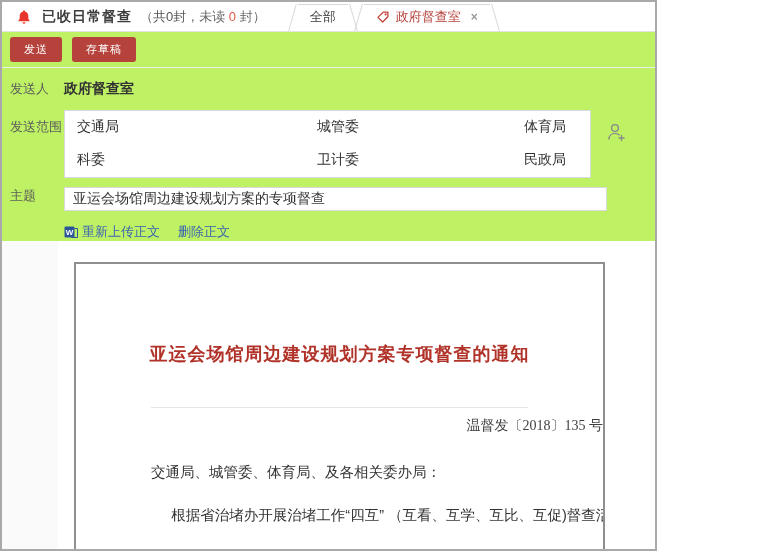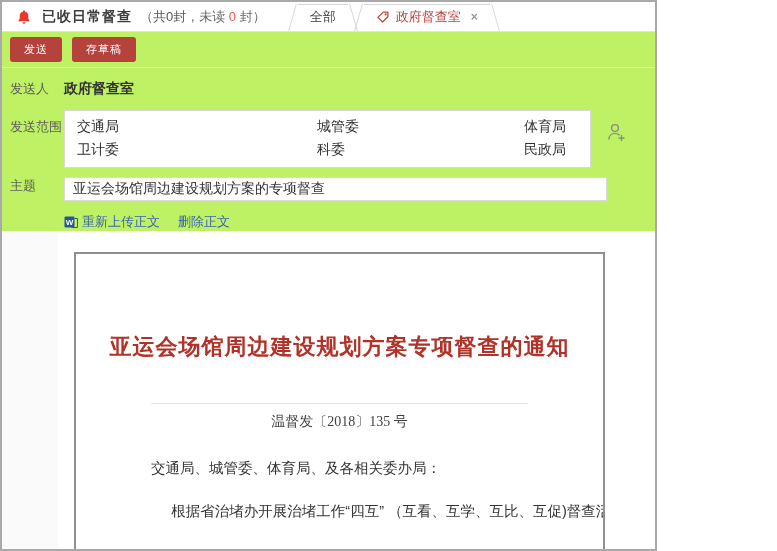"交通局" .scope-box { row-gap: 2px -> 12px }
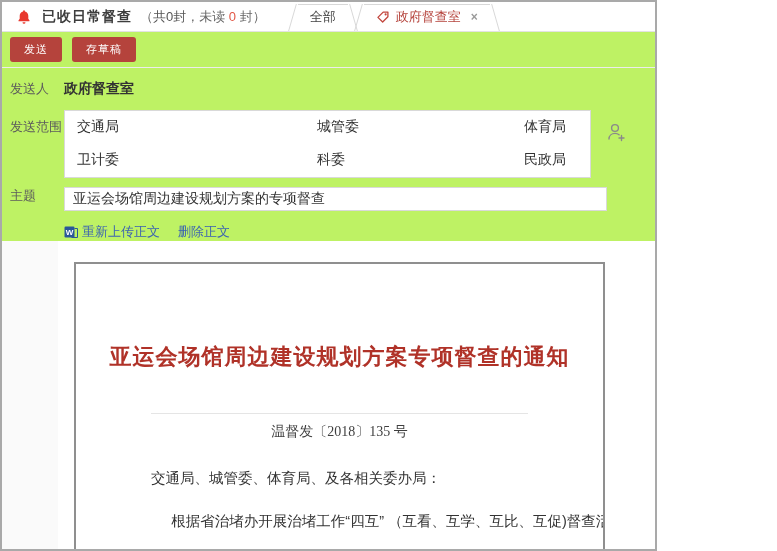"卫计委" span.scope-item { order: before "科委" -> after "科委" }
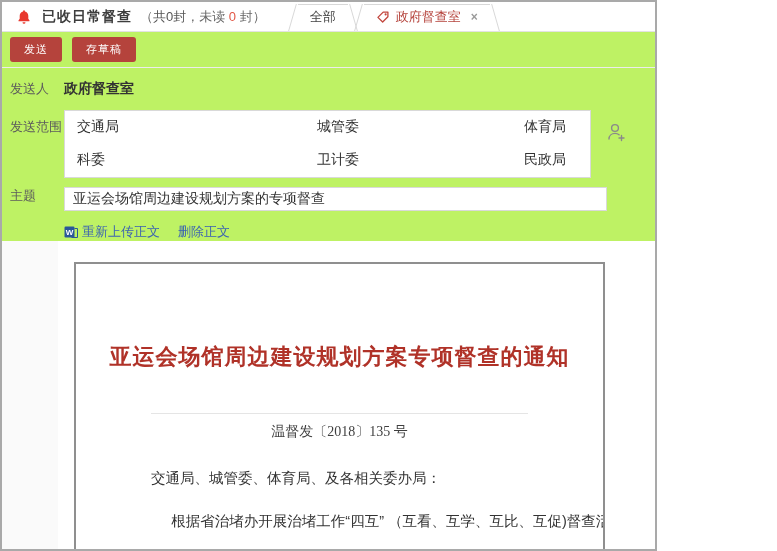"亚运会场馆周边建设规划方案专项督查的通知" .doc-title { font-size: 22px -> 18px }
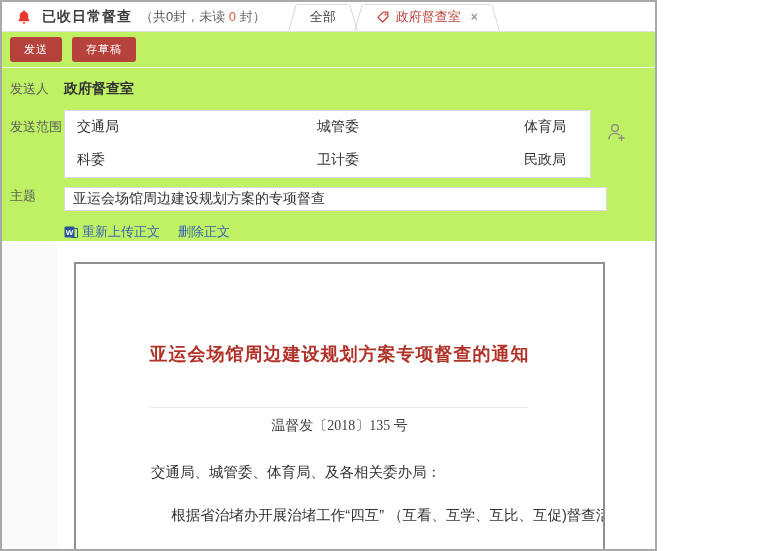"温督发〔2018〕135 号" .doc-number { text-align: center -> right }
